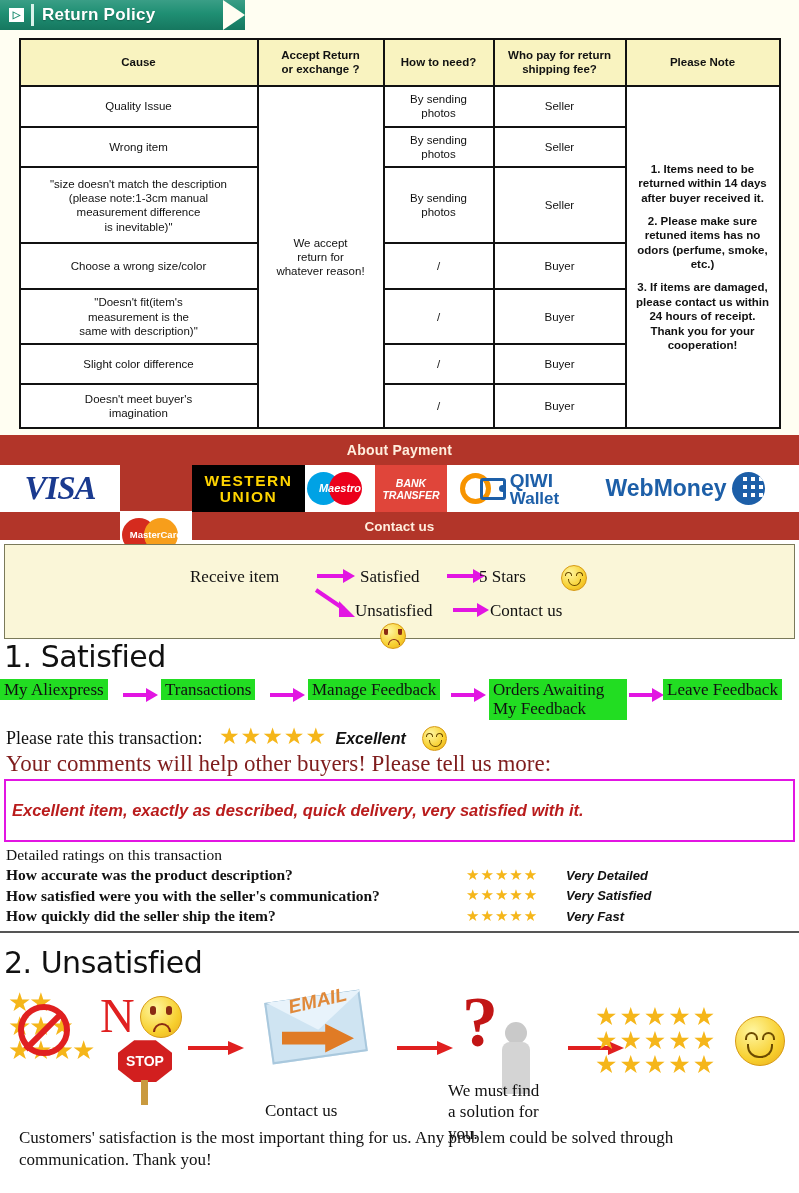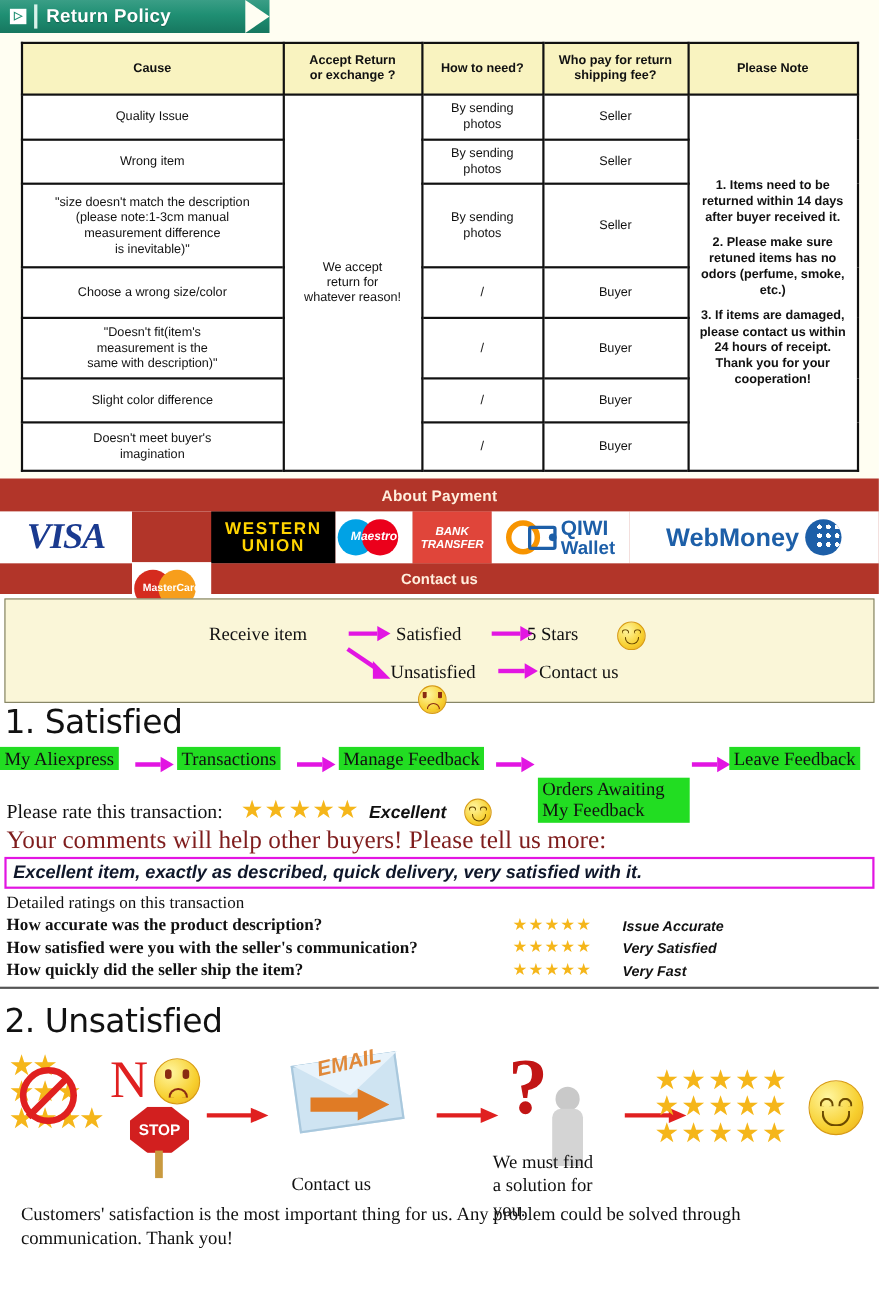"Orders Awaiting" div.gbox { margin-top: 28px -> none }
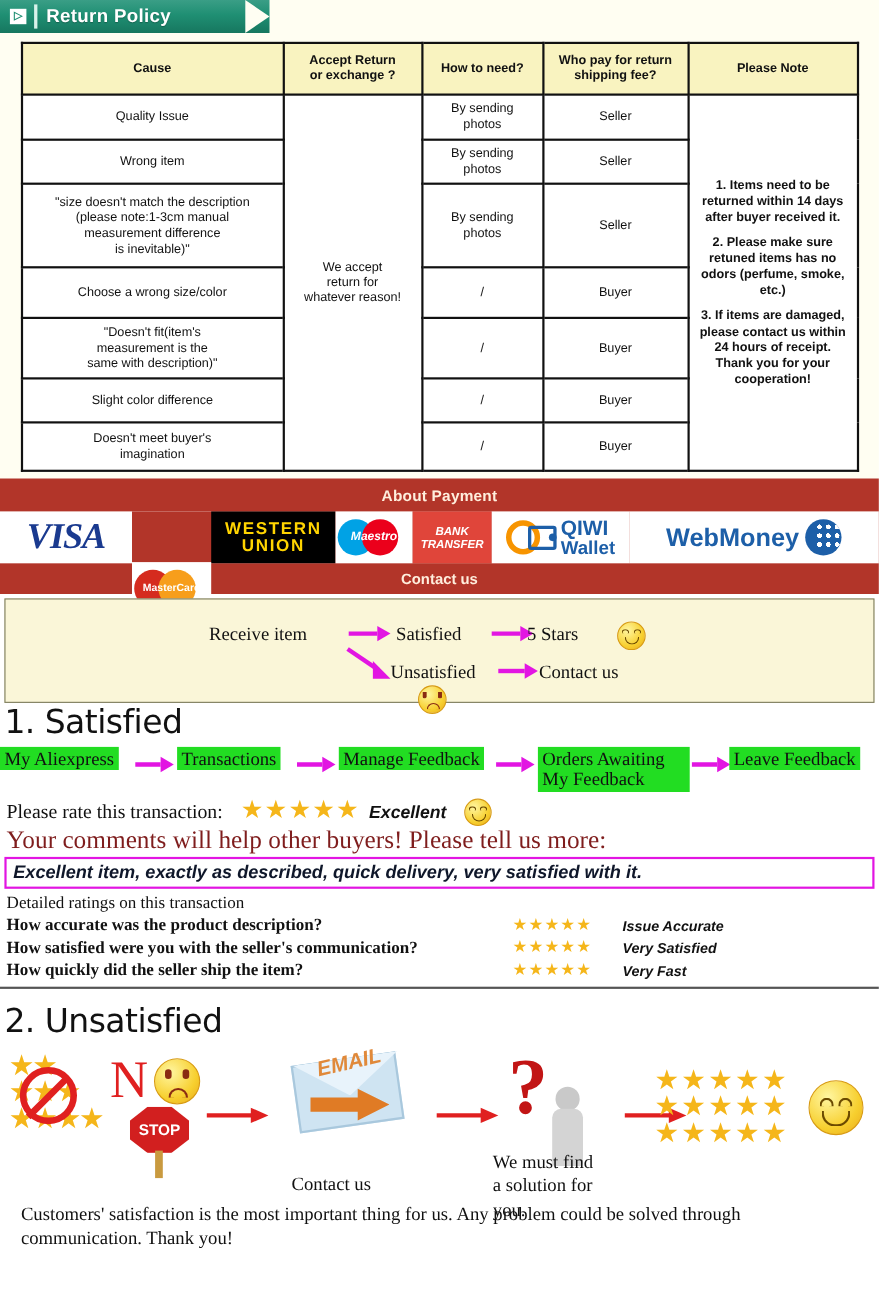"Excellent item, exactly as described," .comment-box { color: #0f172a -> #b91c1c; padding: 3px 6px -> 20px 6px }
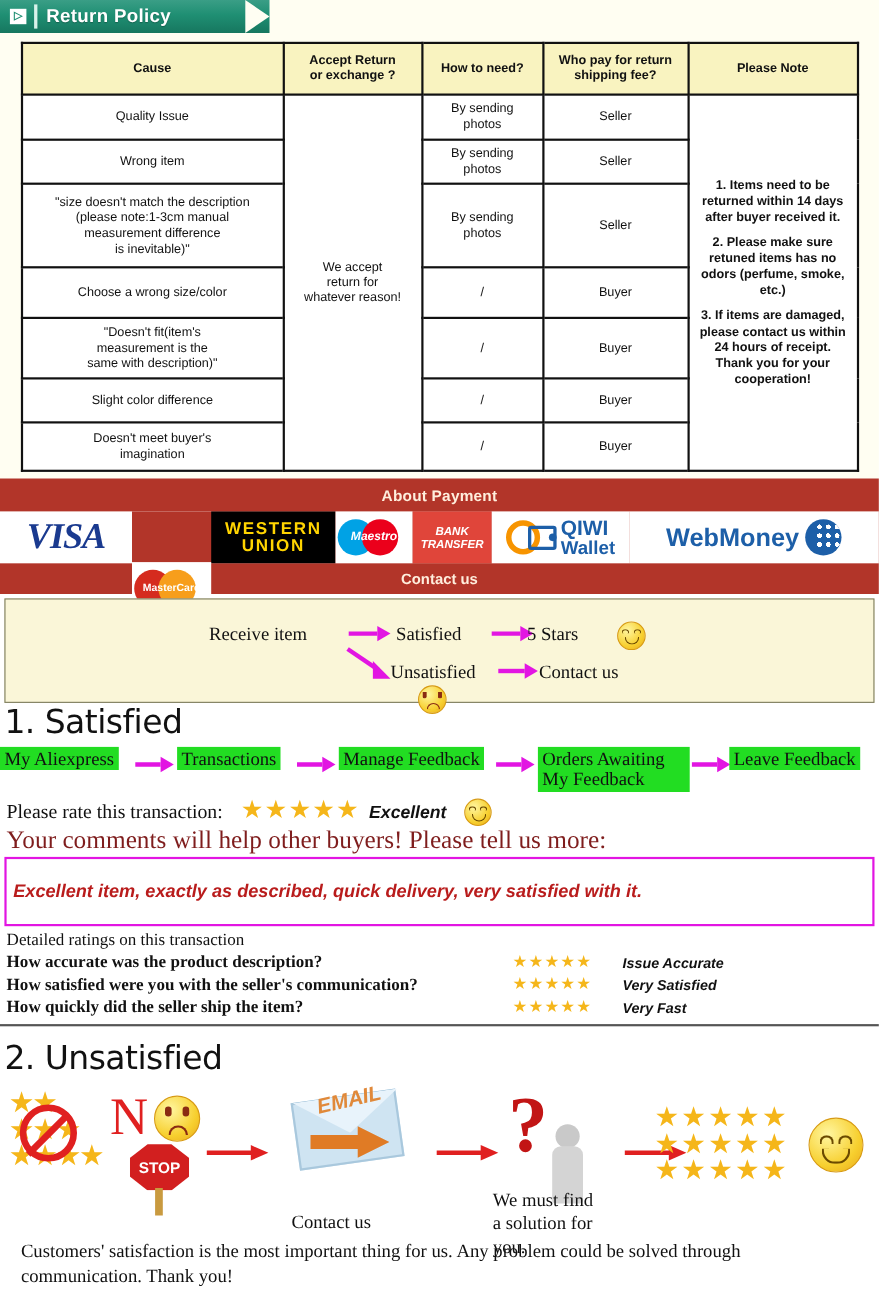"Issue Accurate" span.det-v { text: Issue Accurate -> Very Detailed }
